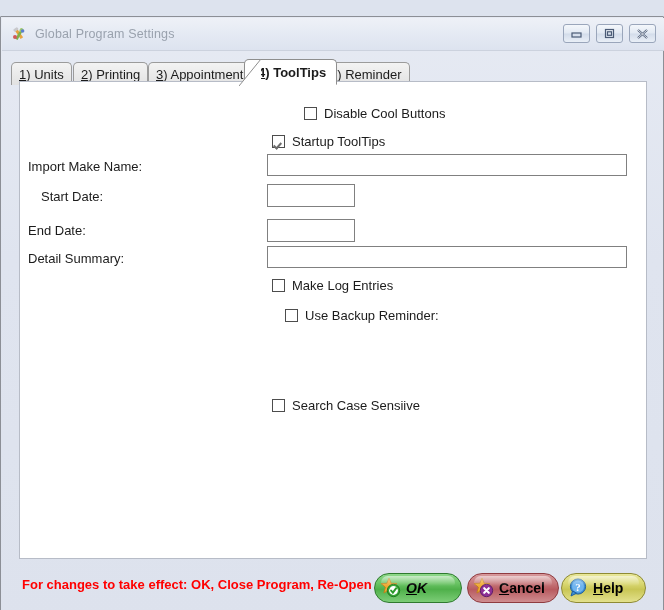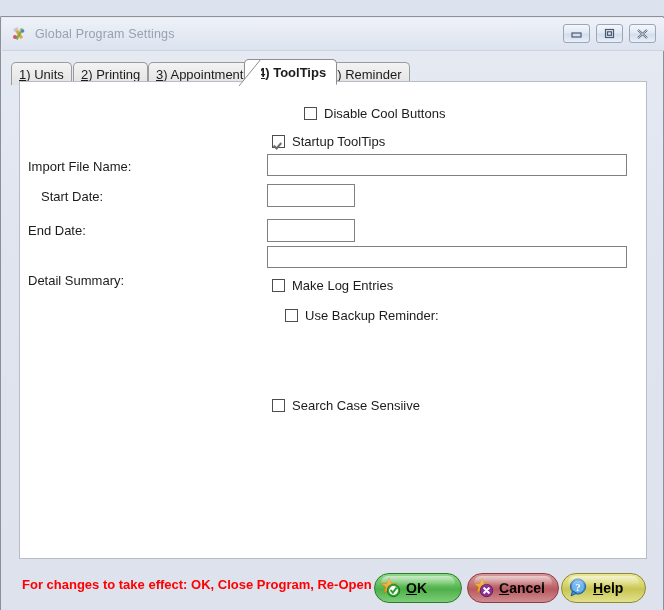"Import File Name:" div.lbl { text: File -> Make }
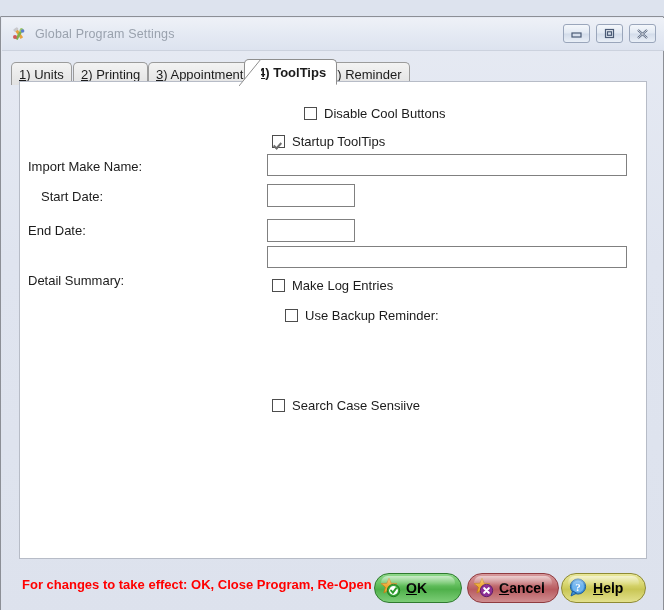"Detail Summary:" div.lbl { margin-top: 22px -> none }
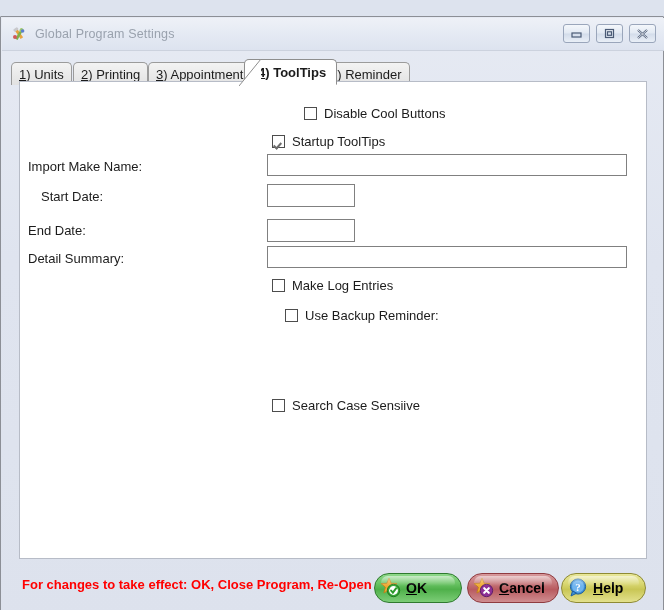"OK" #btn-ok { font-style: none -> italic }
